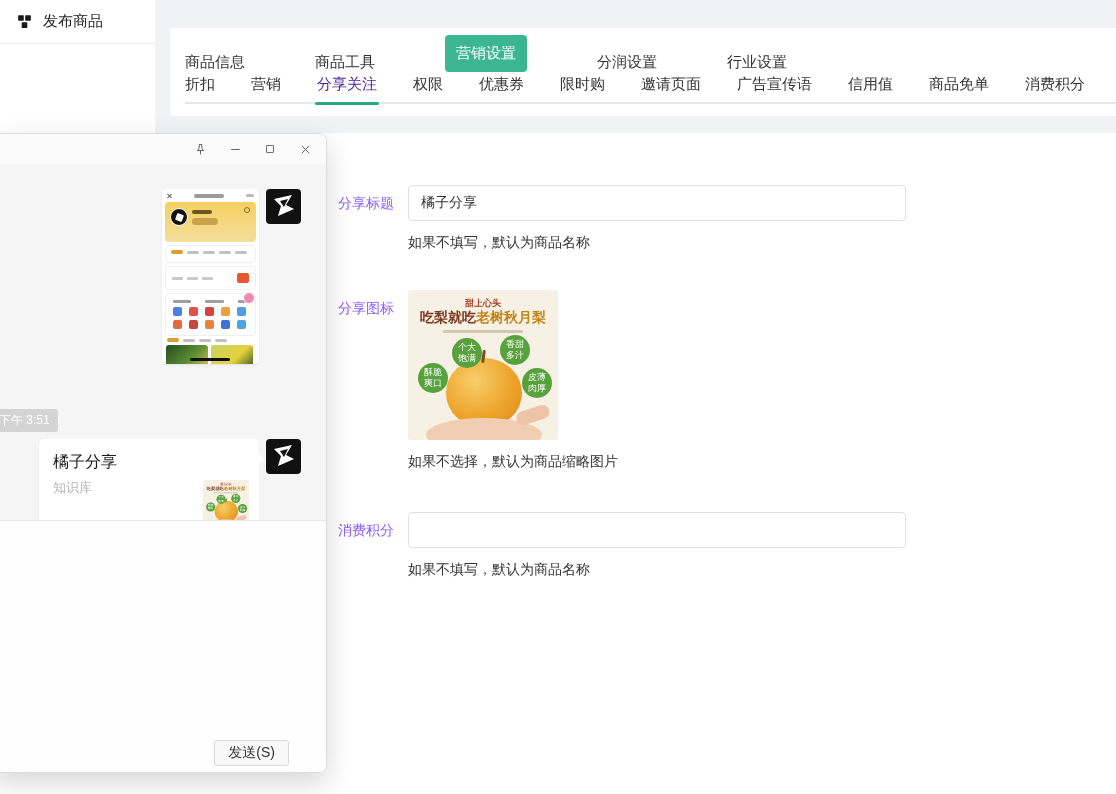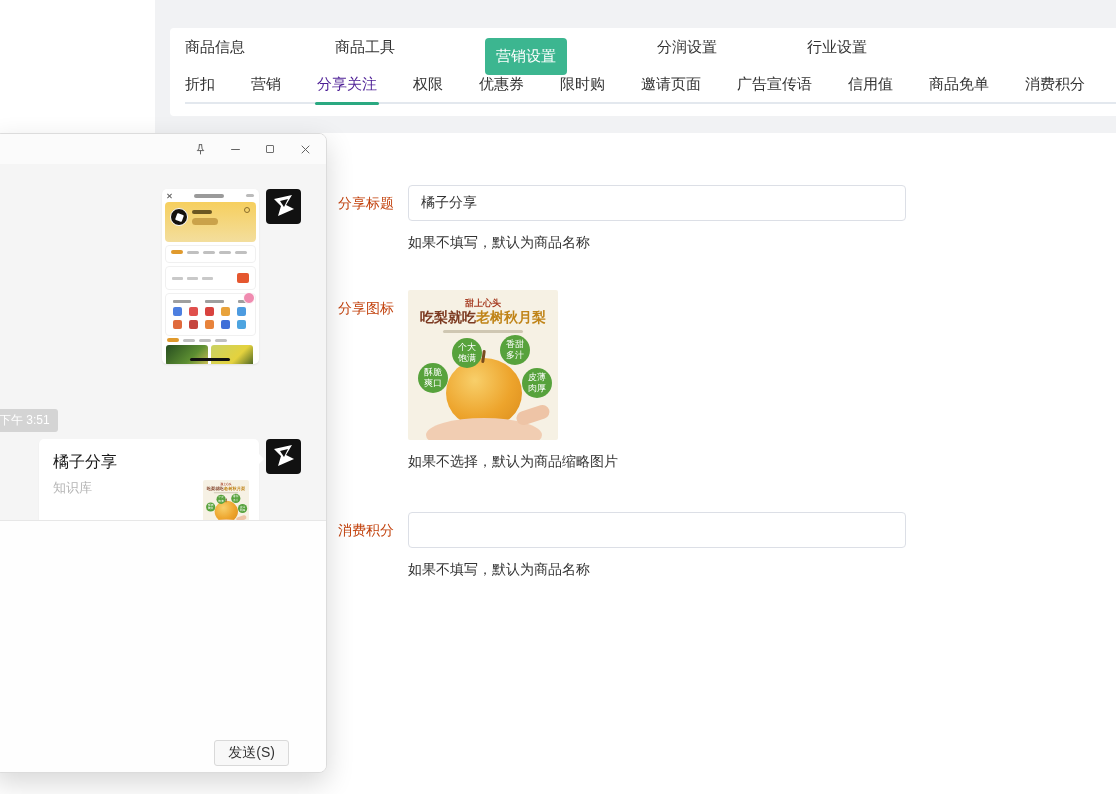"发布商品" div.side-item { html: none -> <div> <span> <svg> <rect></rect> <rect></rect> <rect></rect> </svg> </span> <span>发布商品</span> </div> }
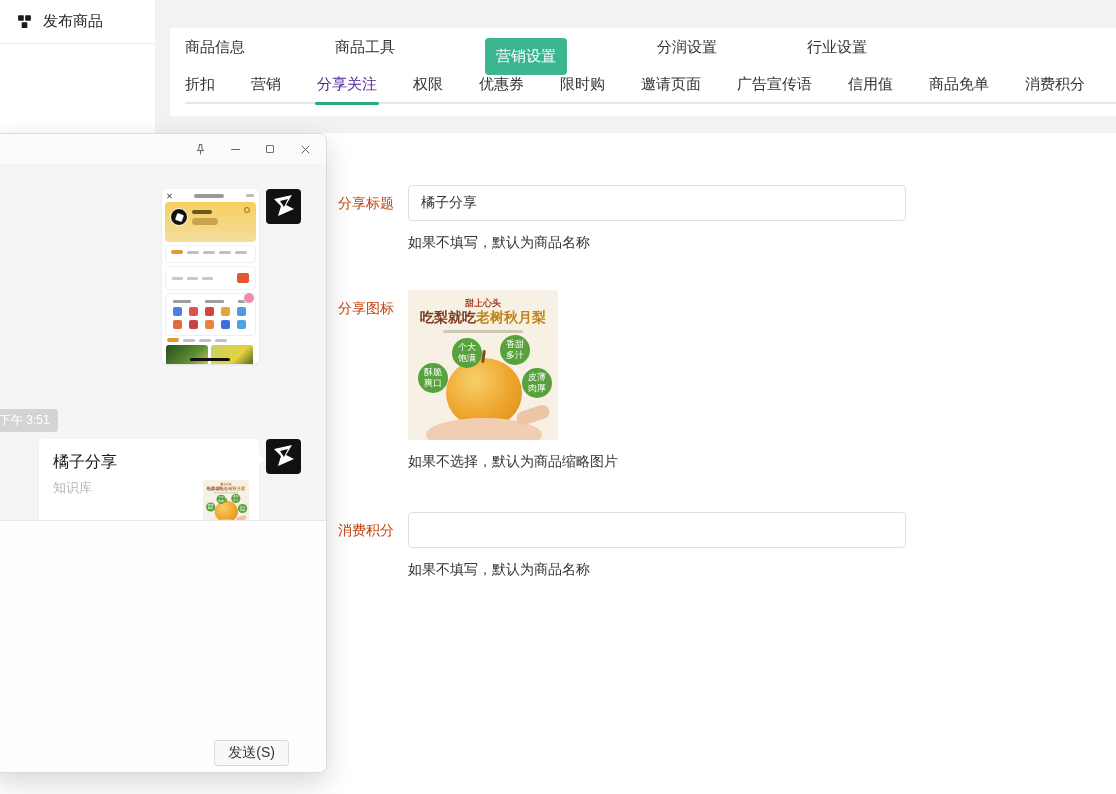"商品信息" .tabs-row { align-items: flex-start -> flex-end; gap: 90px -> 70px }
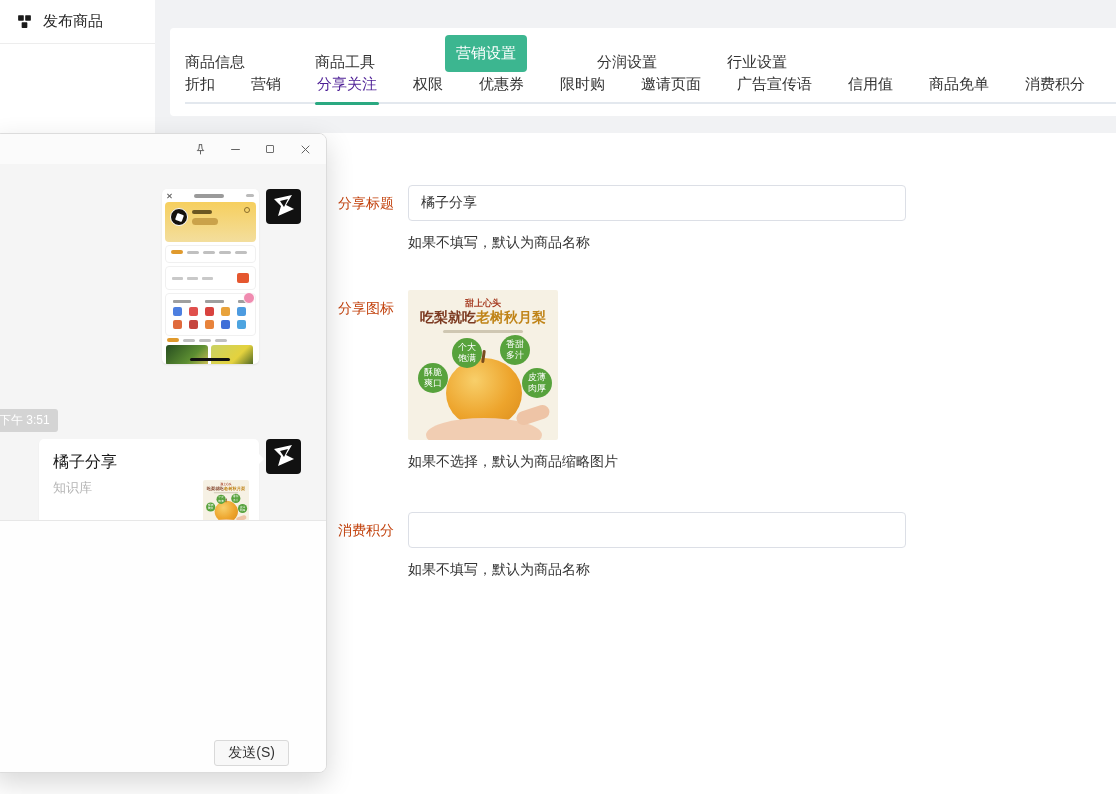"分享标题" .form-label { color: #c2410c -> #8b5cf6 }
